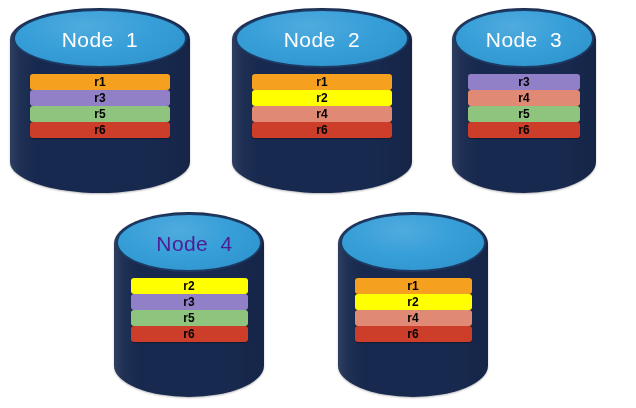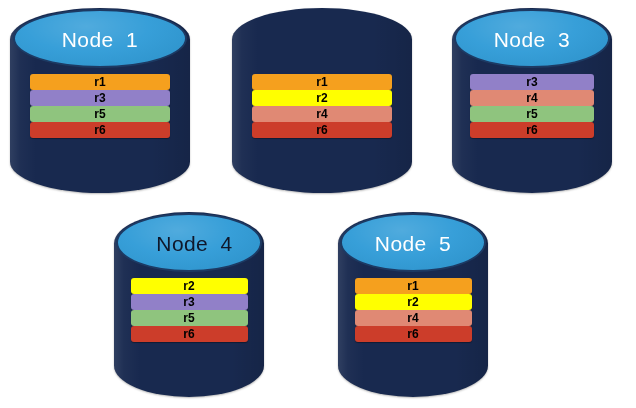"Node 2" div.cyl-top { html: none -> <div> <div></div> <div>Node 2</div> </div> }
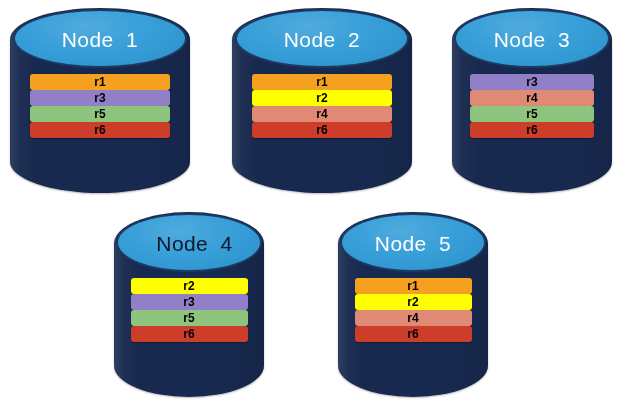"Node 3" #node-3 { width: 160px -> 144px }
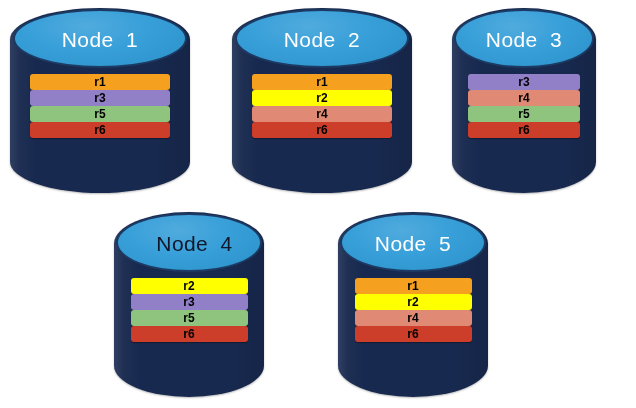"Node 4" div.node-label { color: #0f172a -> #4c1d95 }
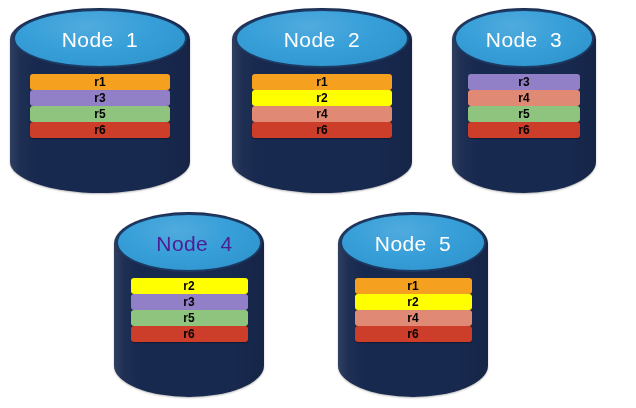"Node 5" div.node-label { html: <div>Node 5</div> -> none }
